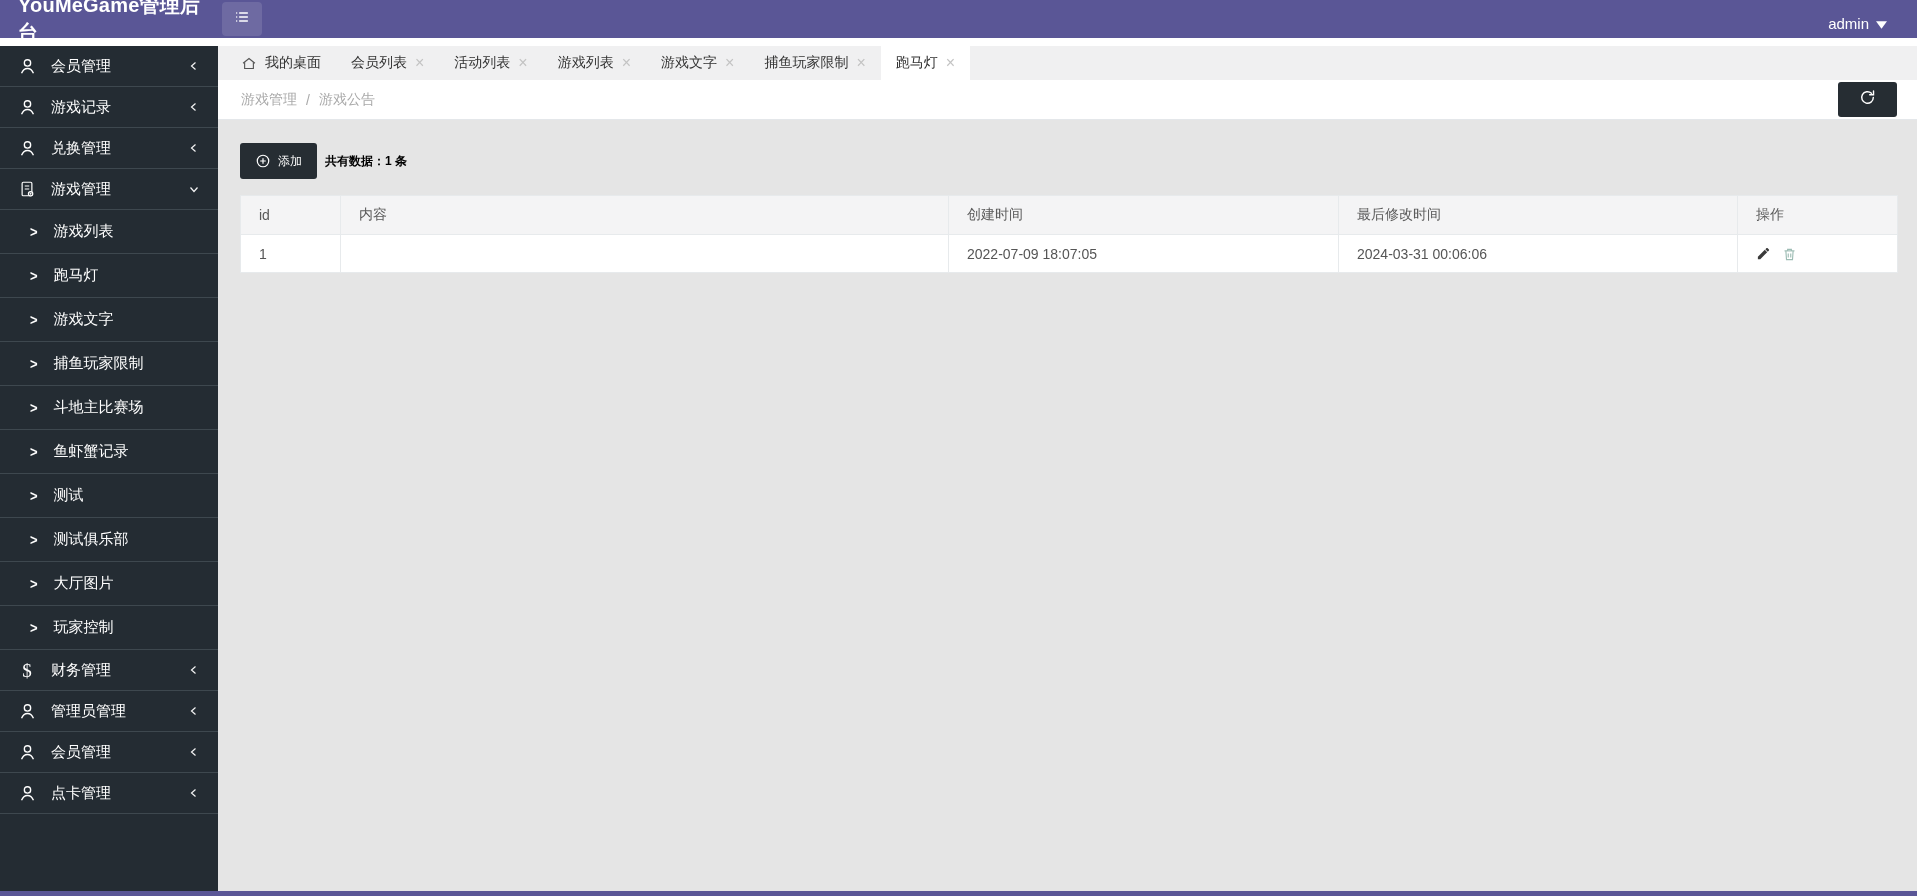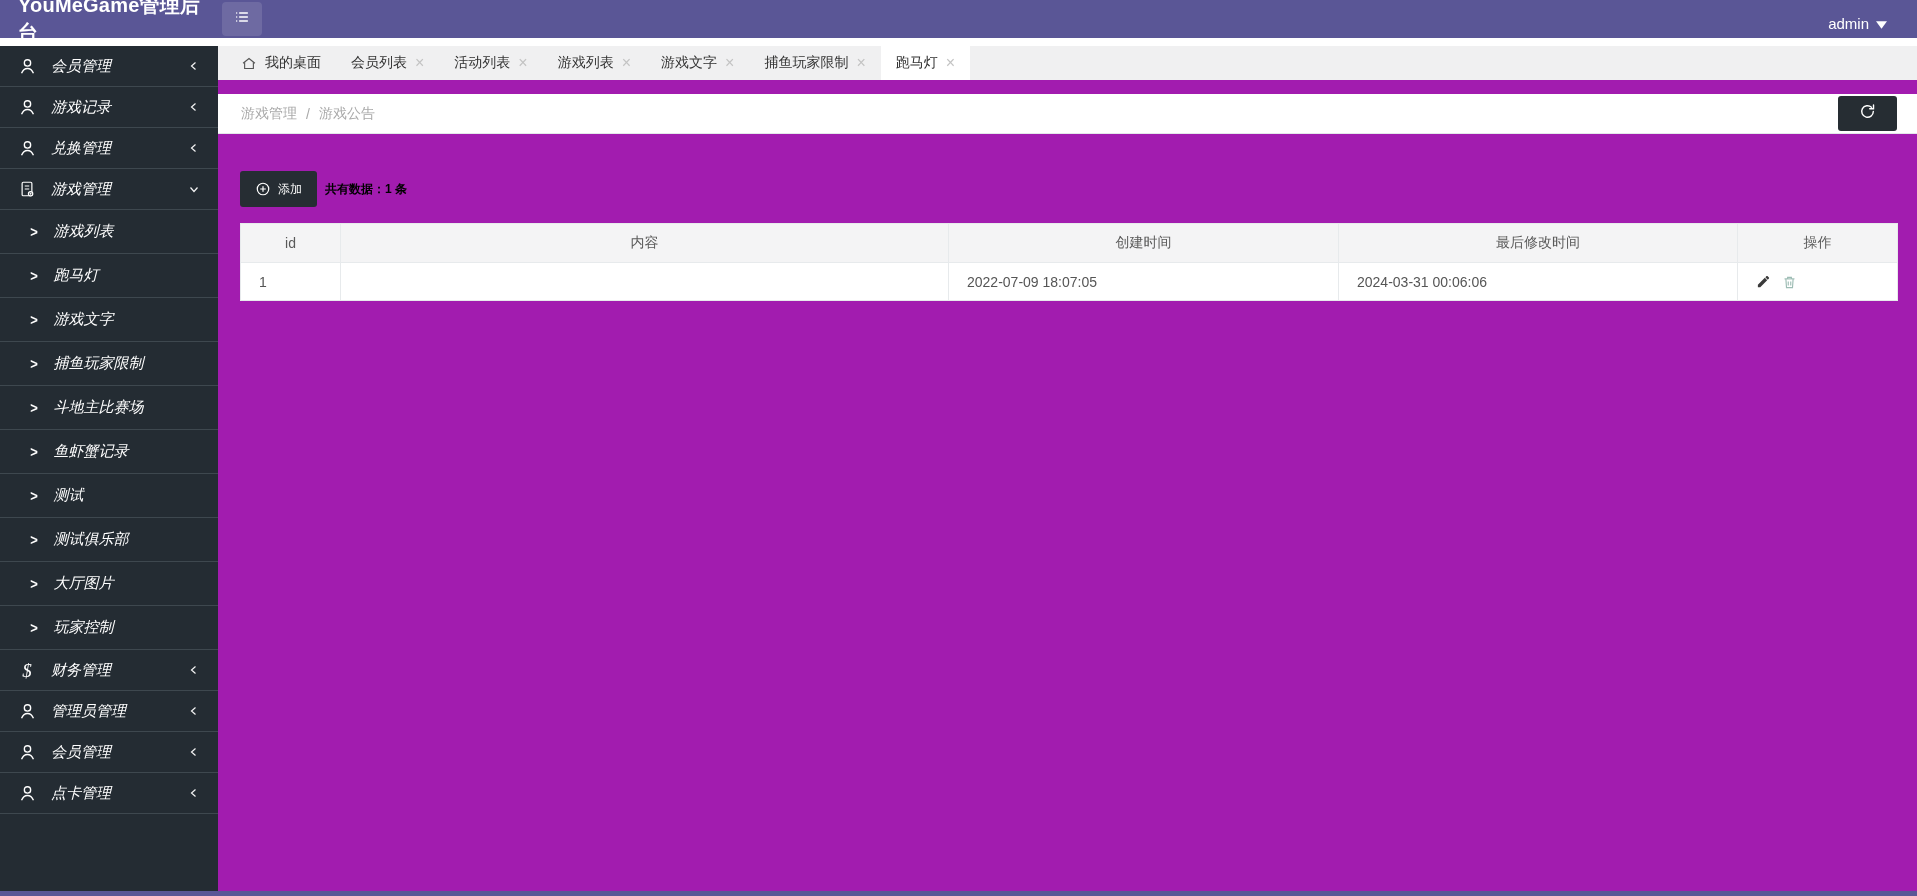"会员管理" .sidebar { font-style: italic -> none }
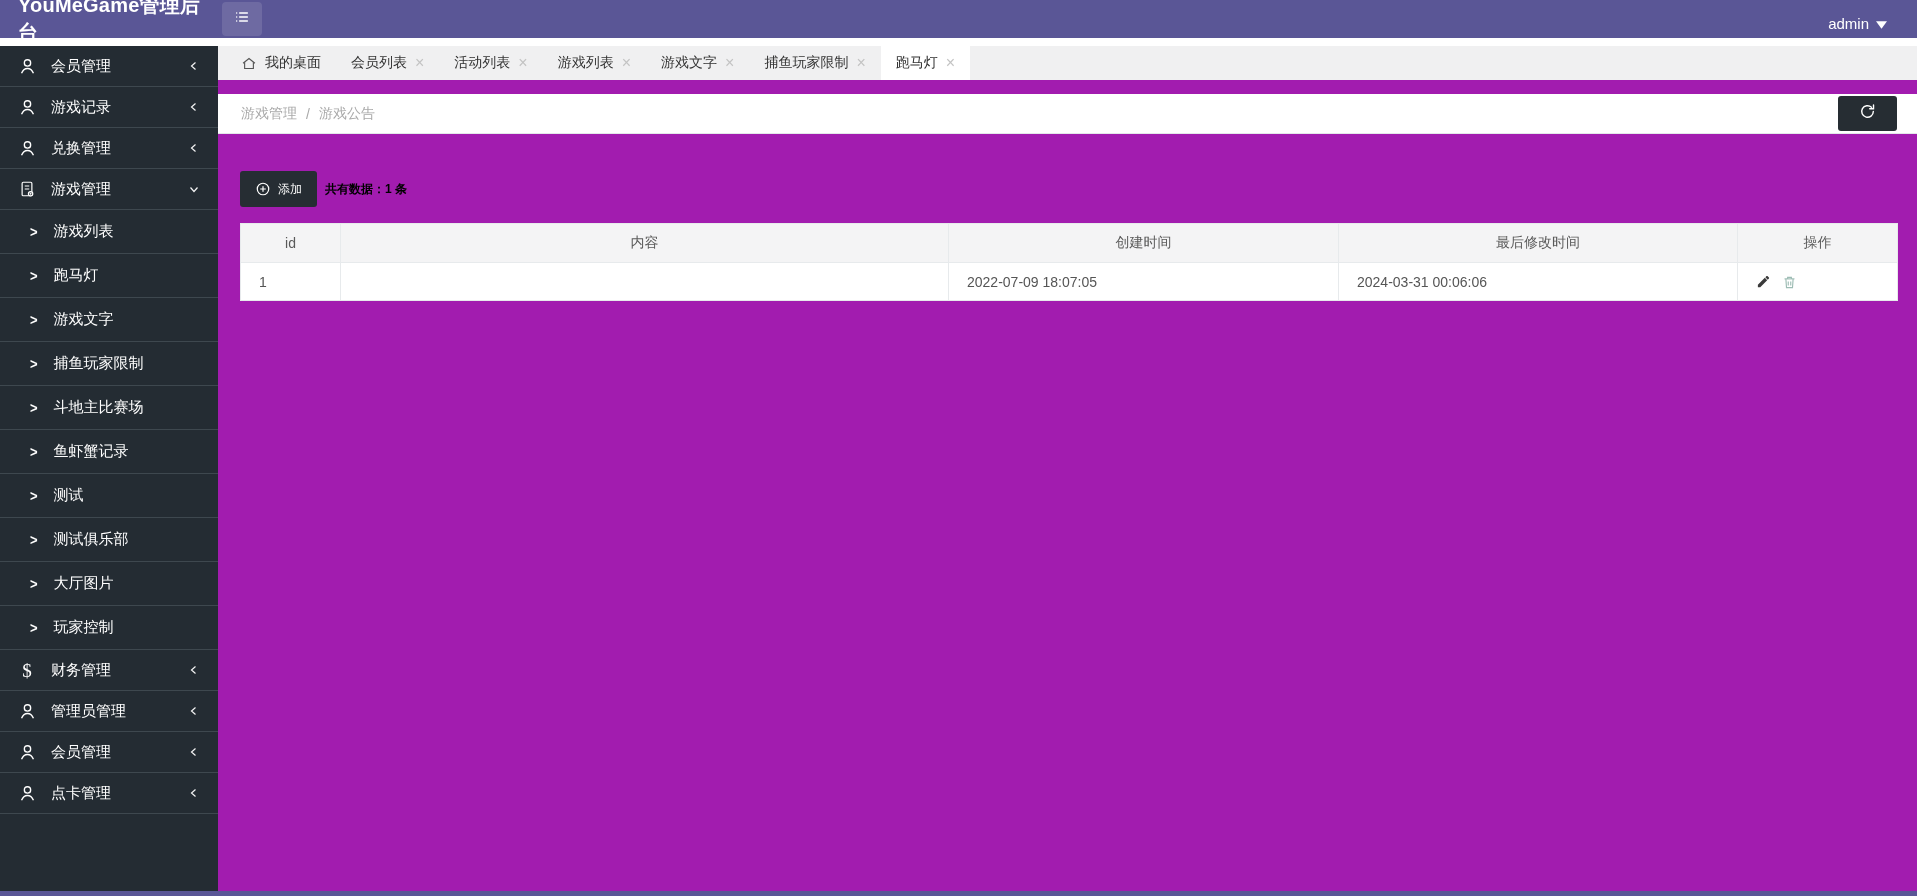"我的桌面" .main { background: #a21caf -> #e5e5e5; gap: 14px -> none }
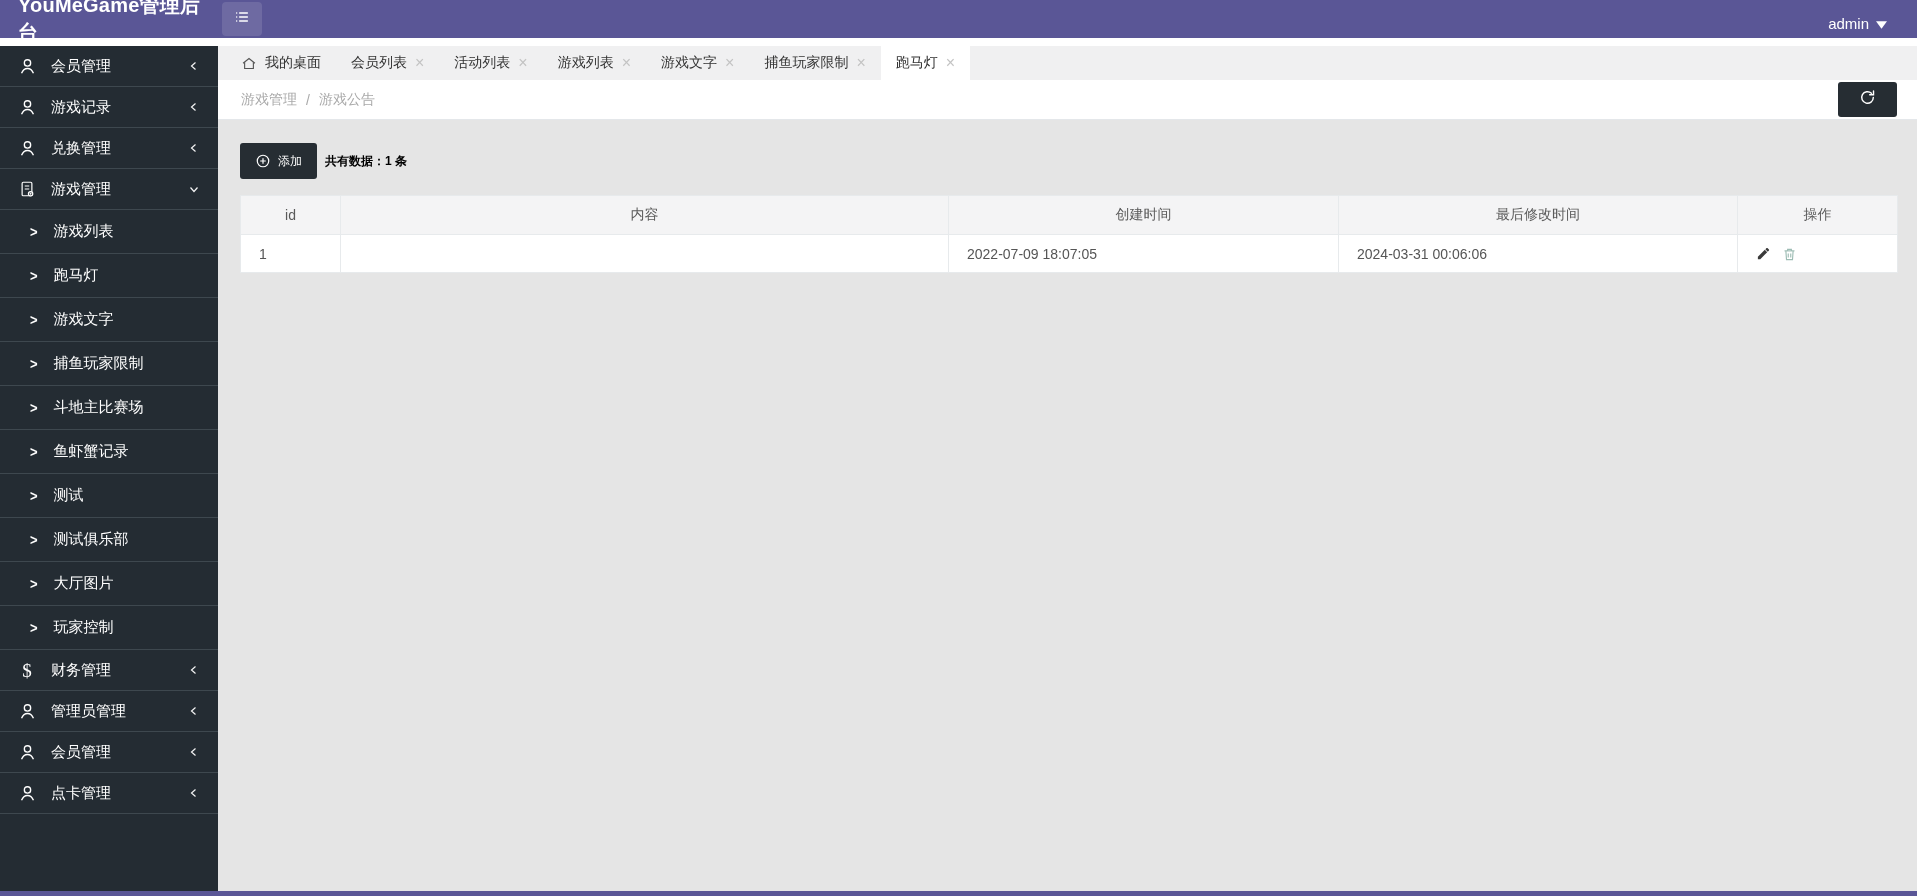"id" .data-table th { text-align: center -> left }
